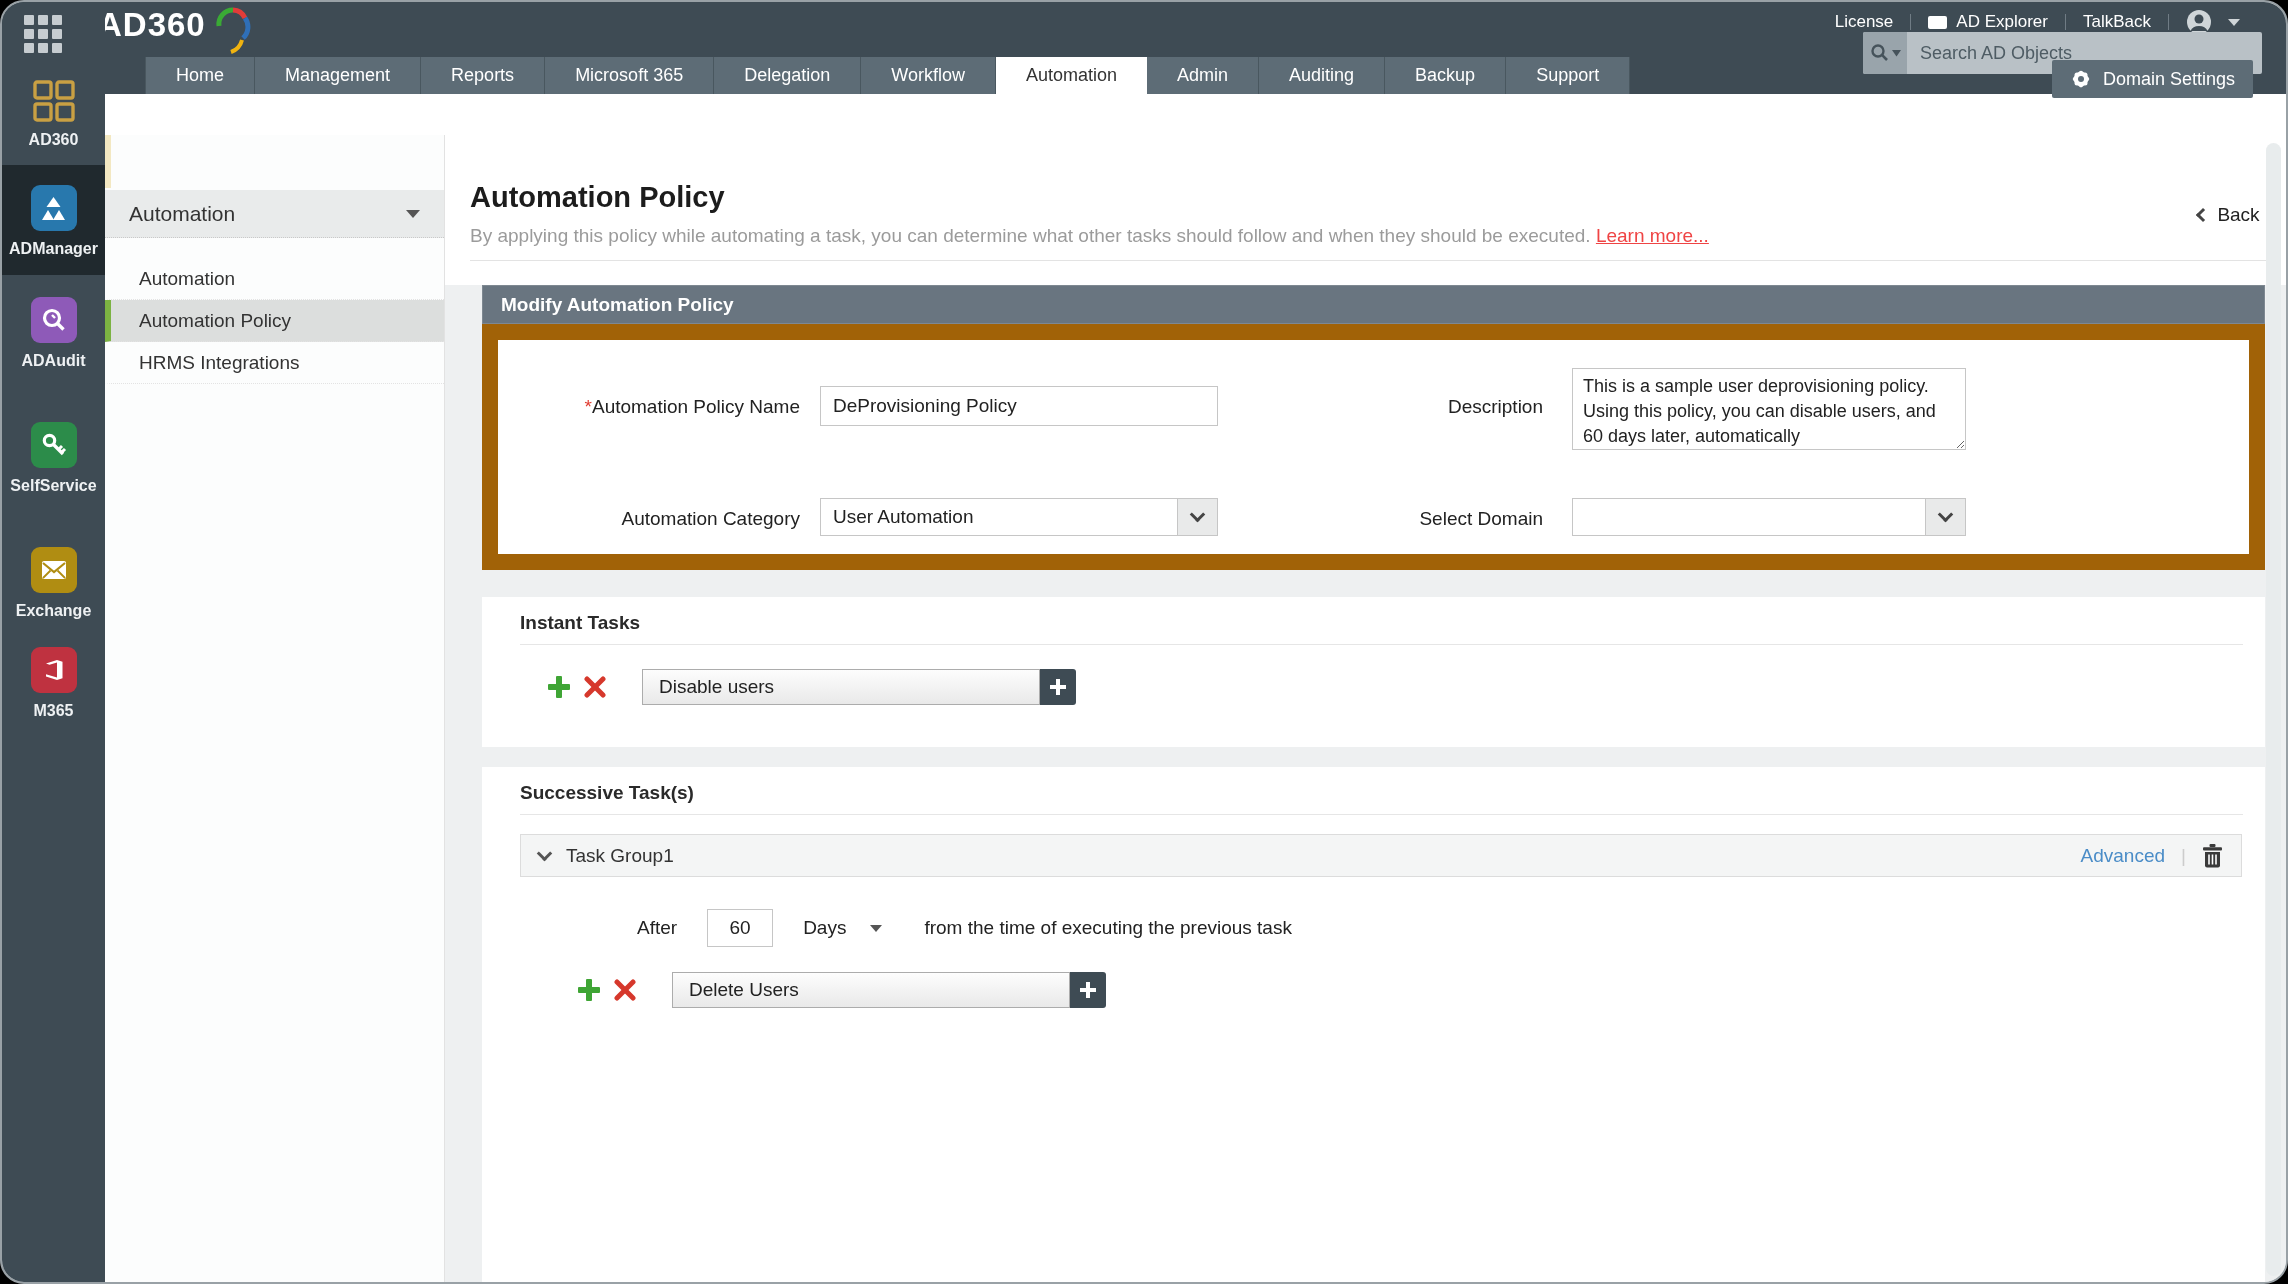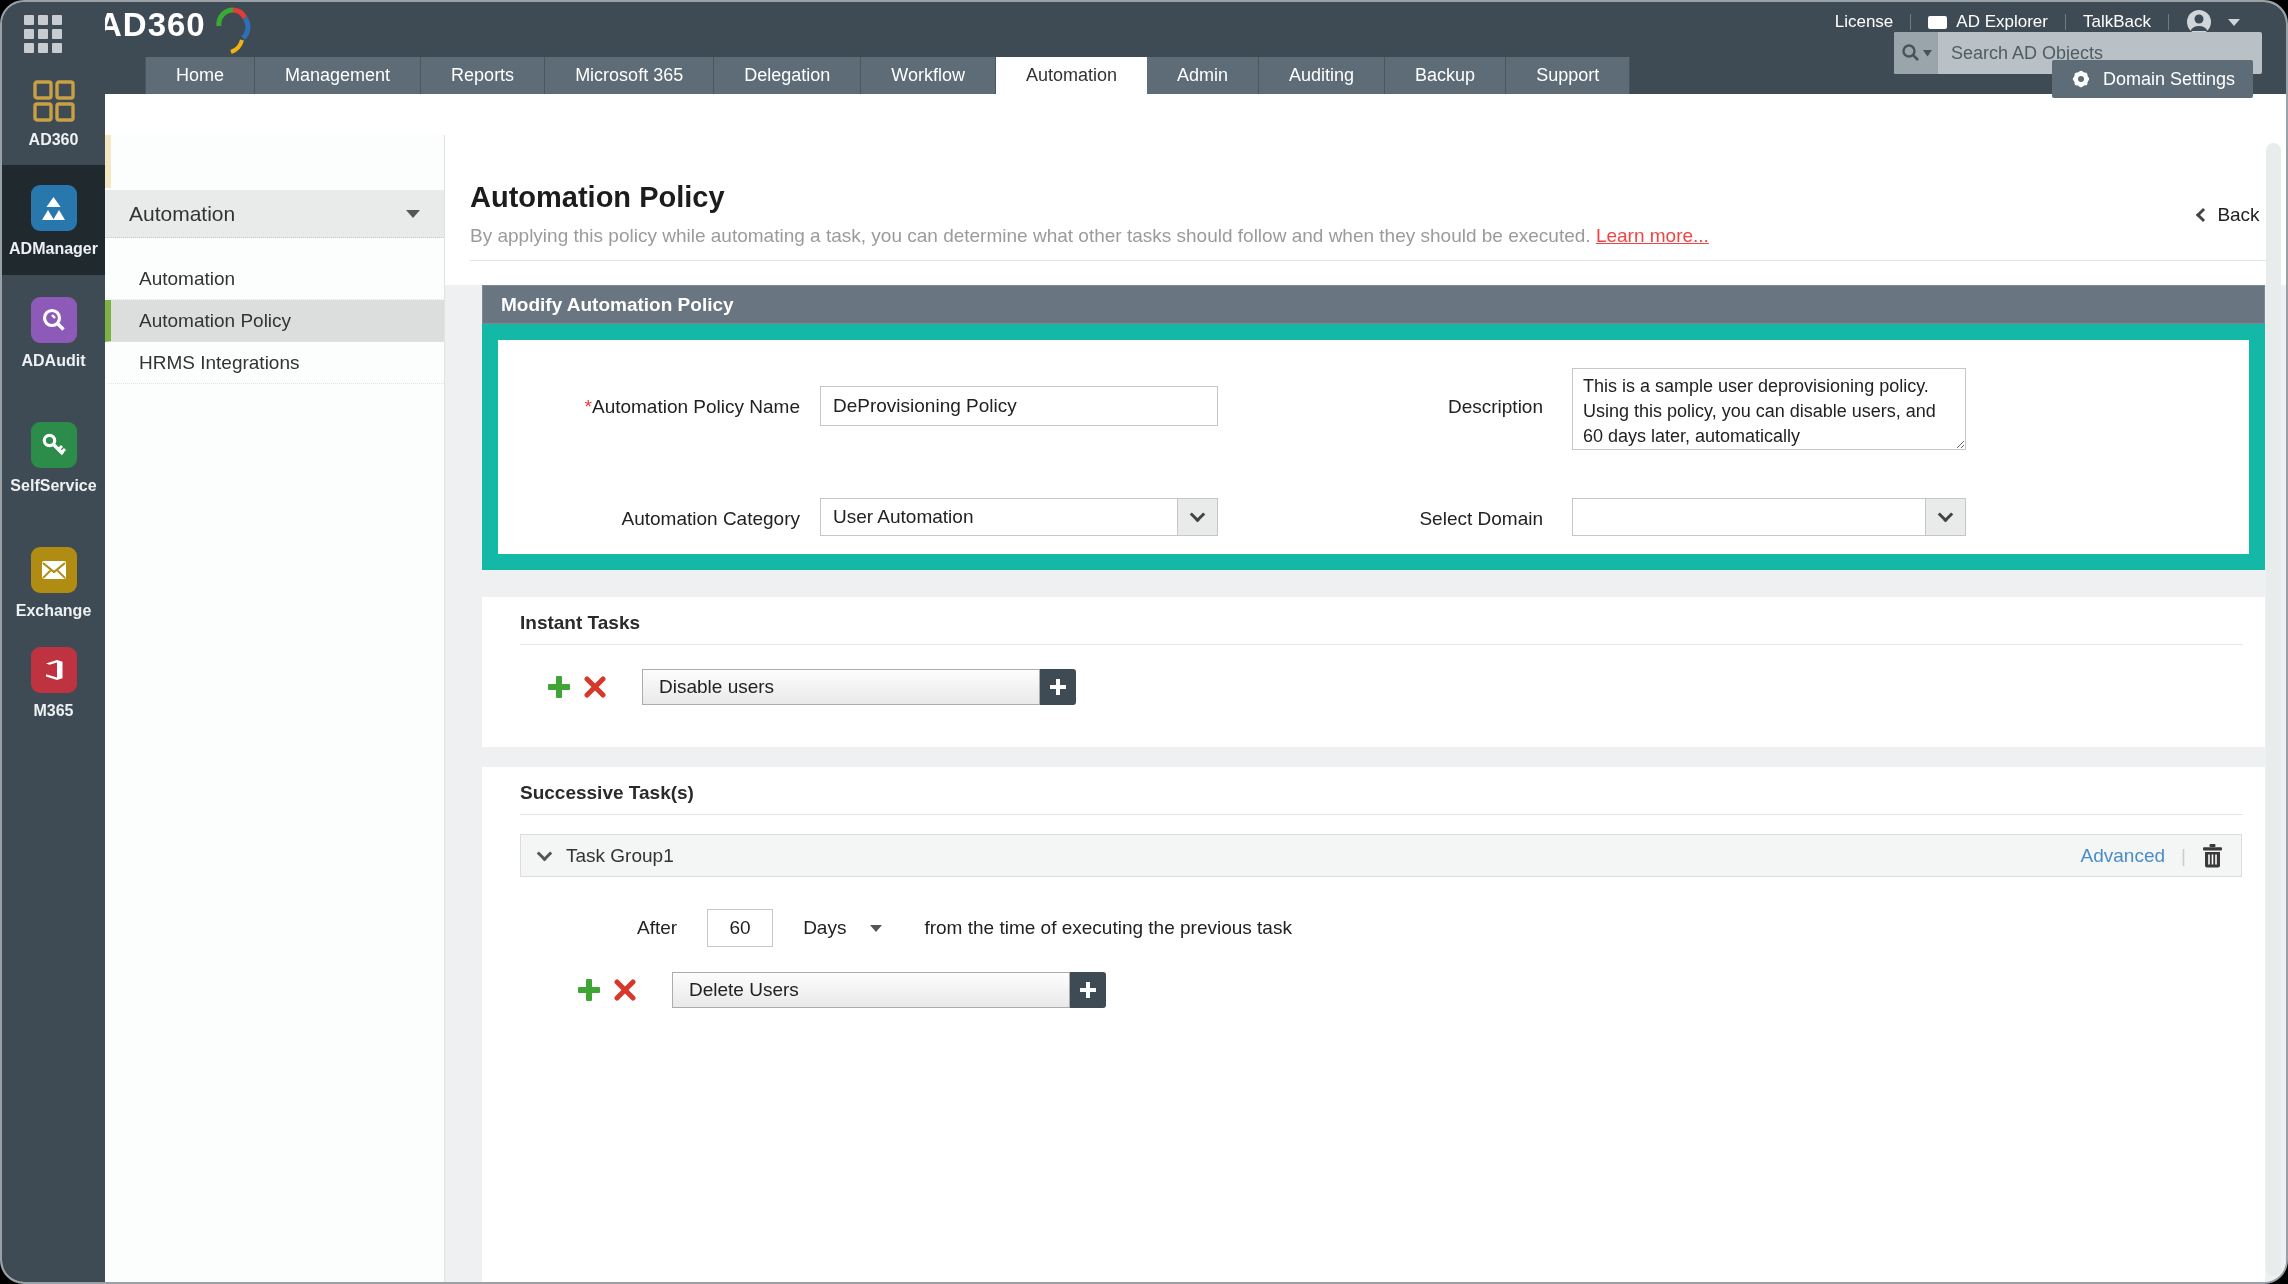"Search AD Objects" .search-box { width: 368px -> 399px }
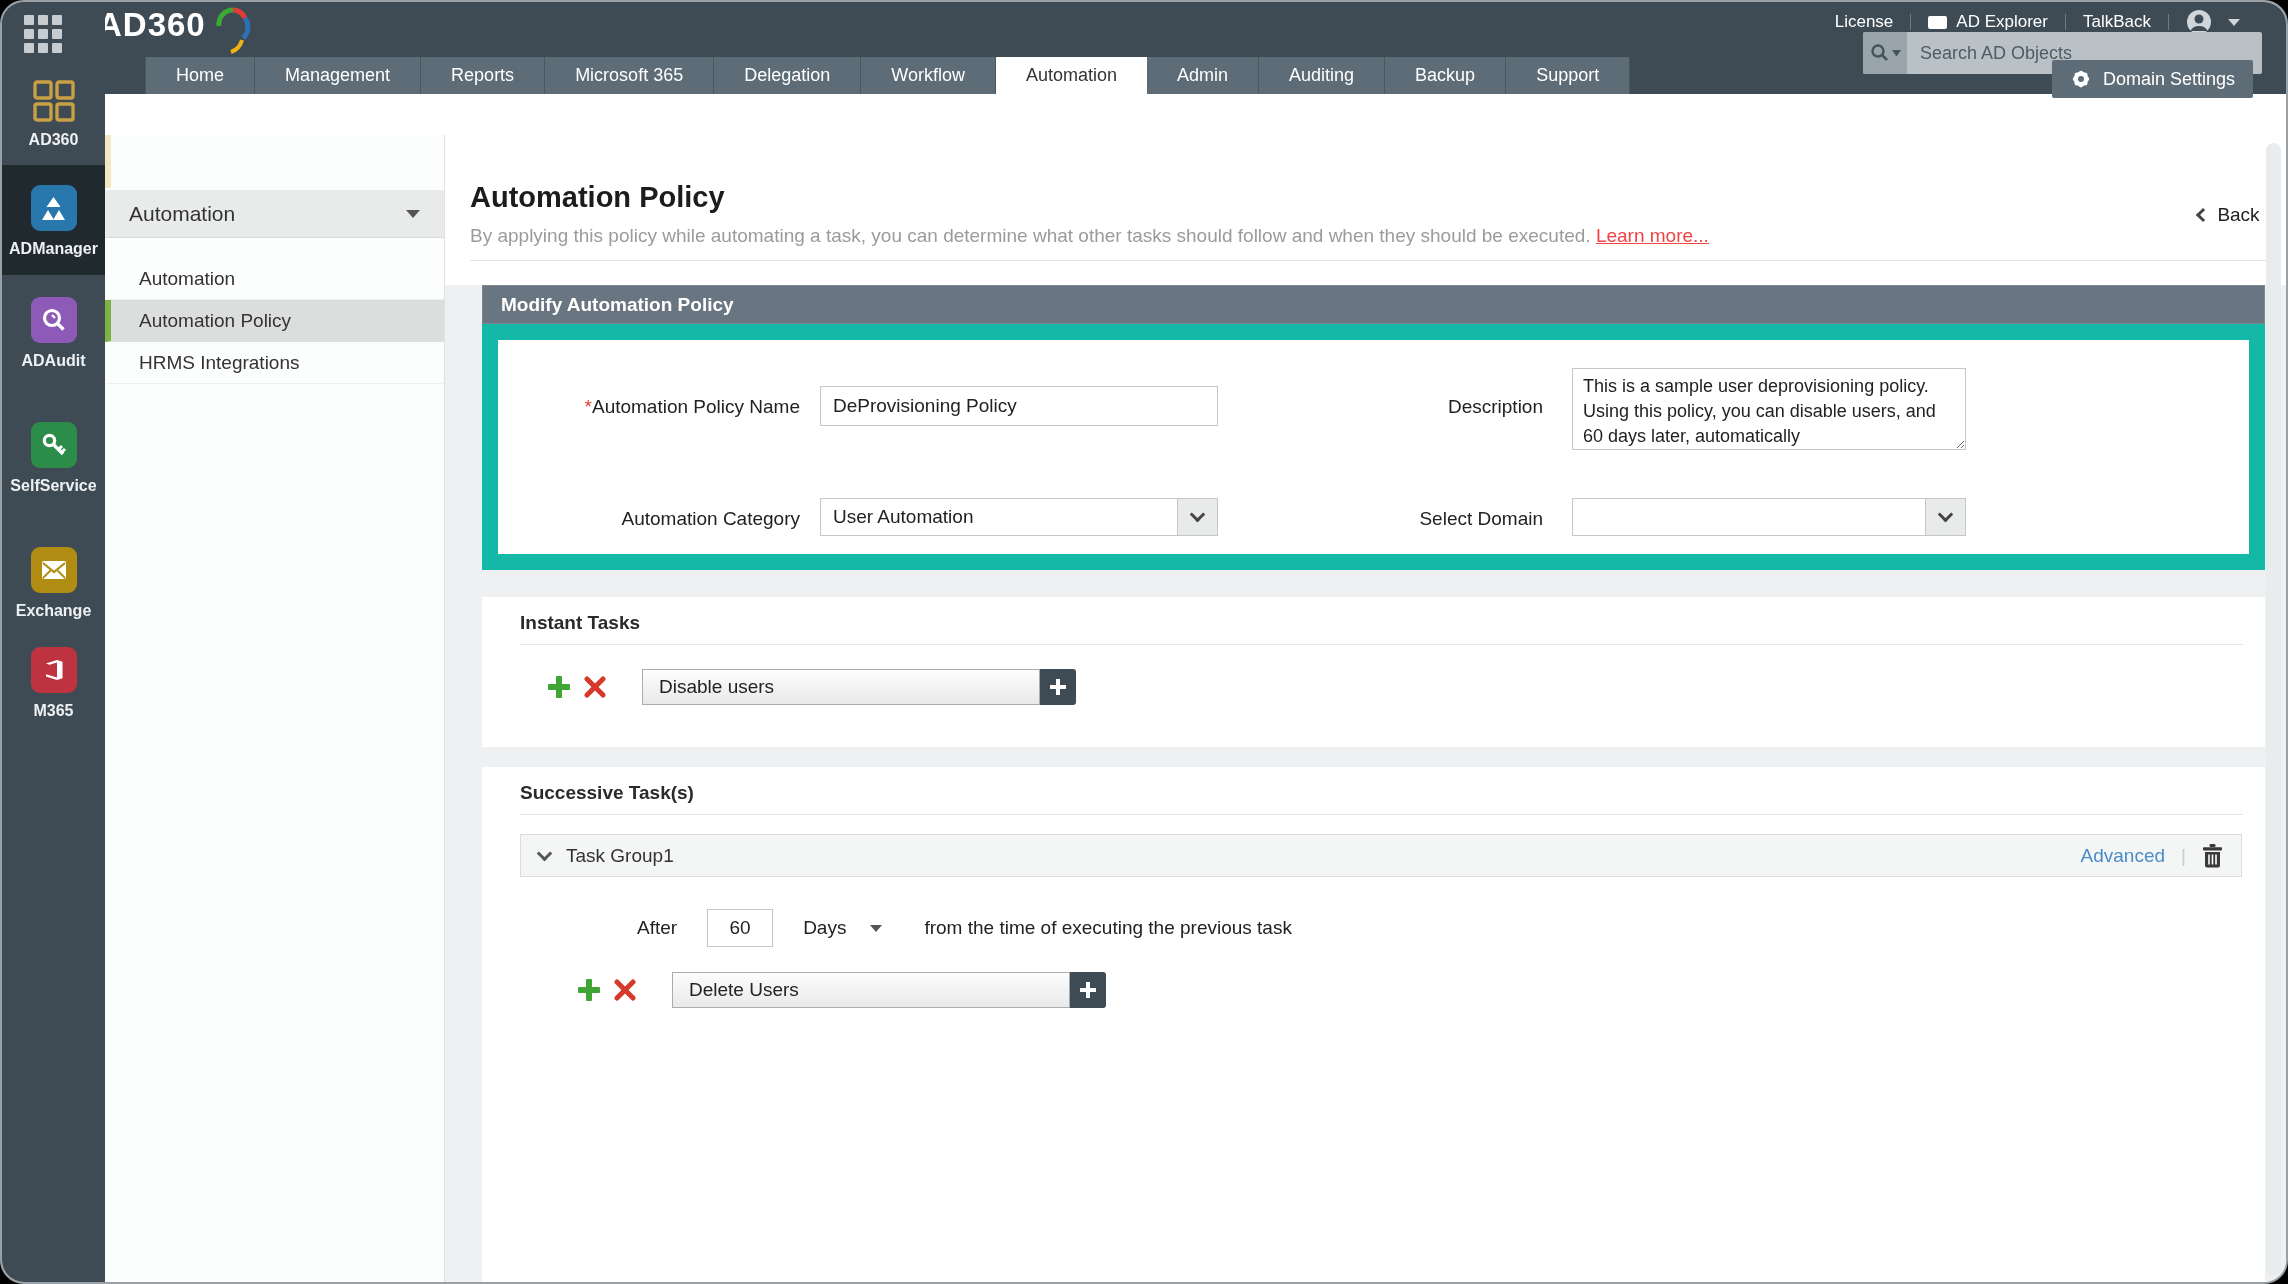"*Automation Policy Name" .pm-body { background: #14b8a6 -> #a16207 }
